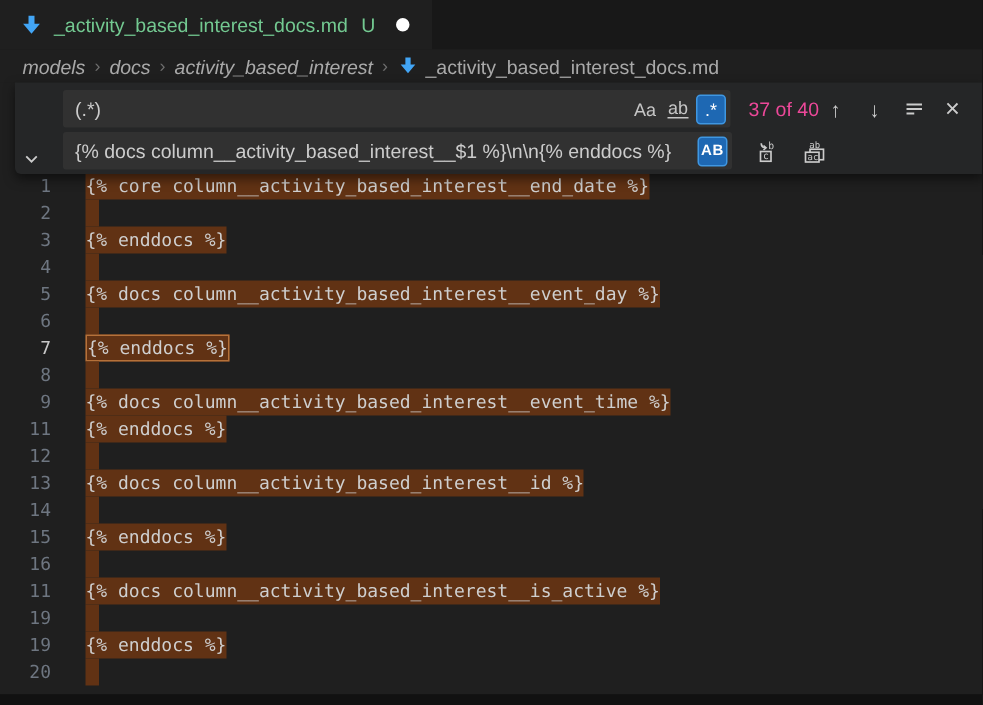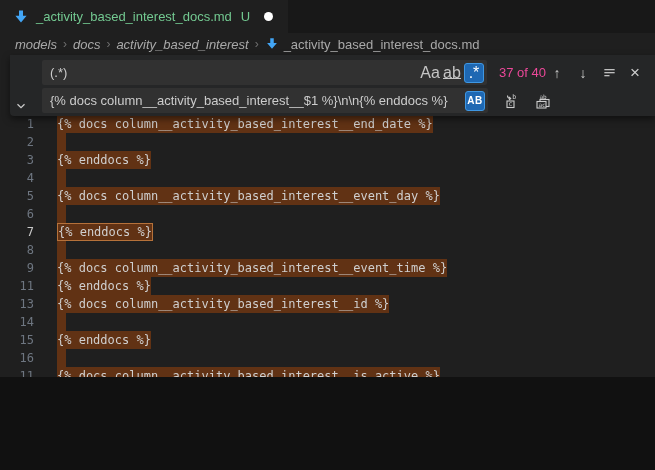"_activity_based_interest_docs.md" .screen { height: 377px -> 463px }
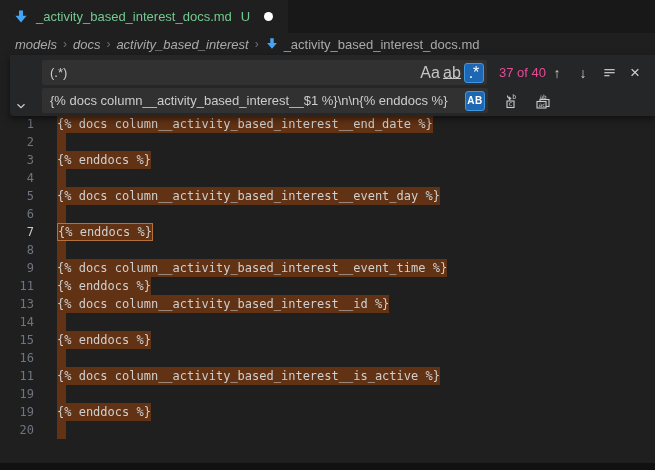"Aa" .opt { font-size: 16px -> 12px }
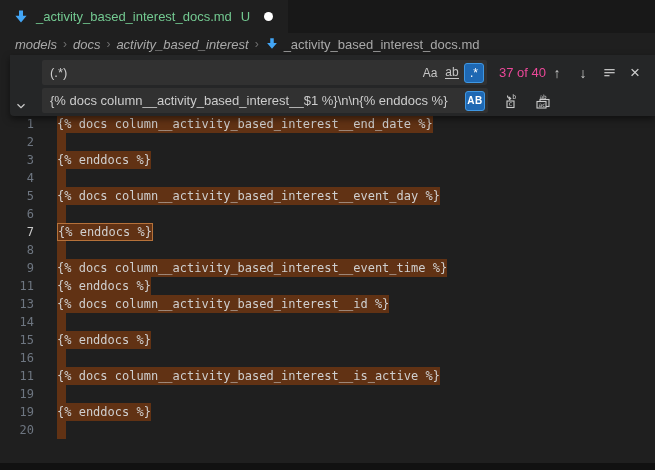"{% docs column__activity_based_interest__end_date %}" span.match { text: docs -> core }
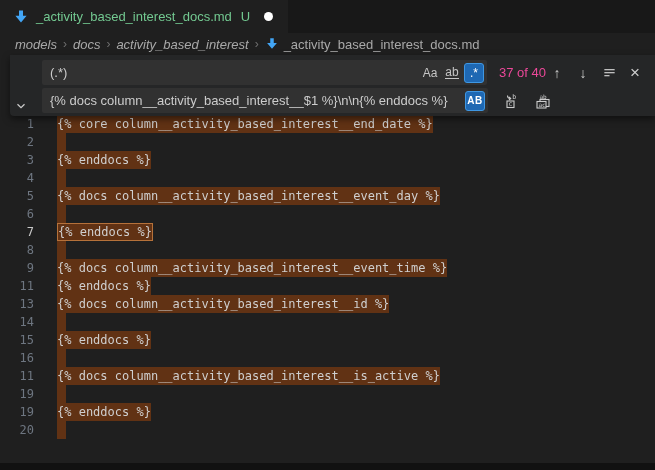"12" div.code-line { html: none -> <div><span>12</span><div><span></span></div></div> }
